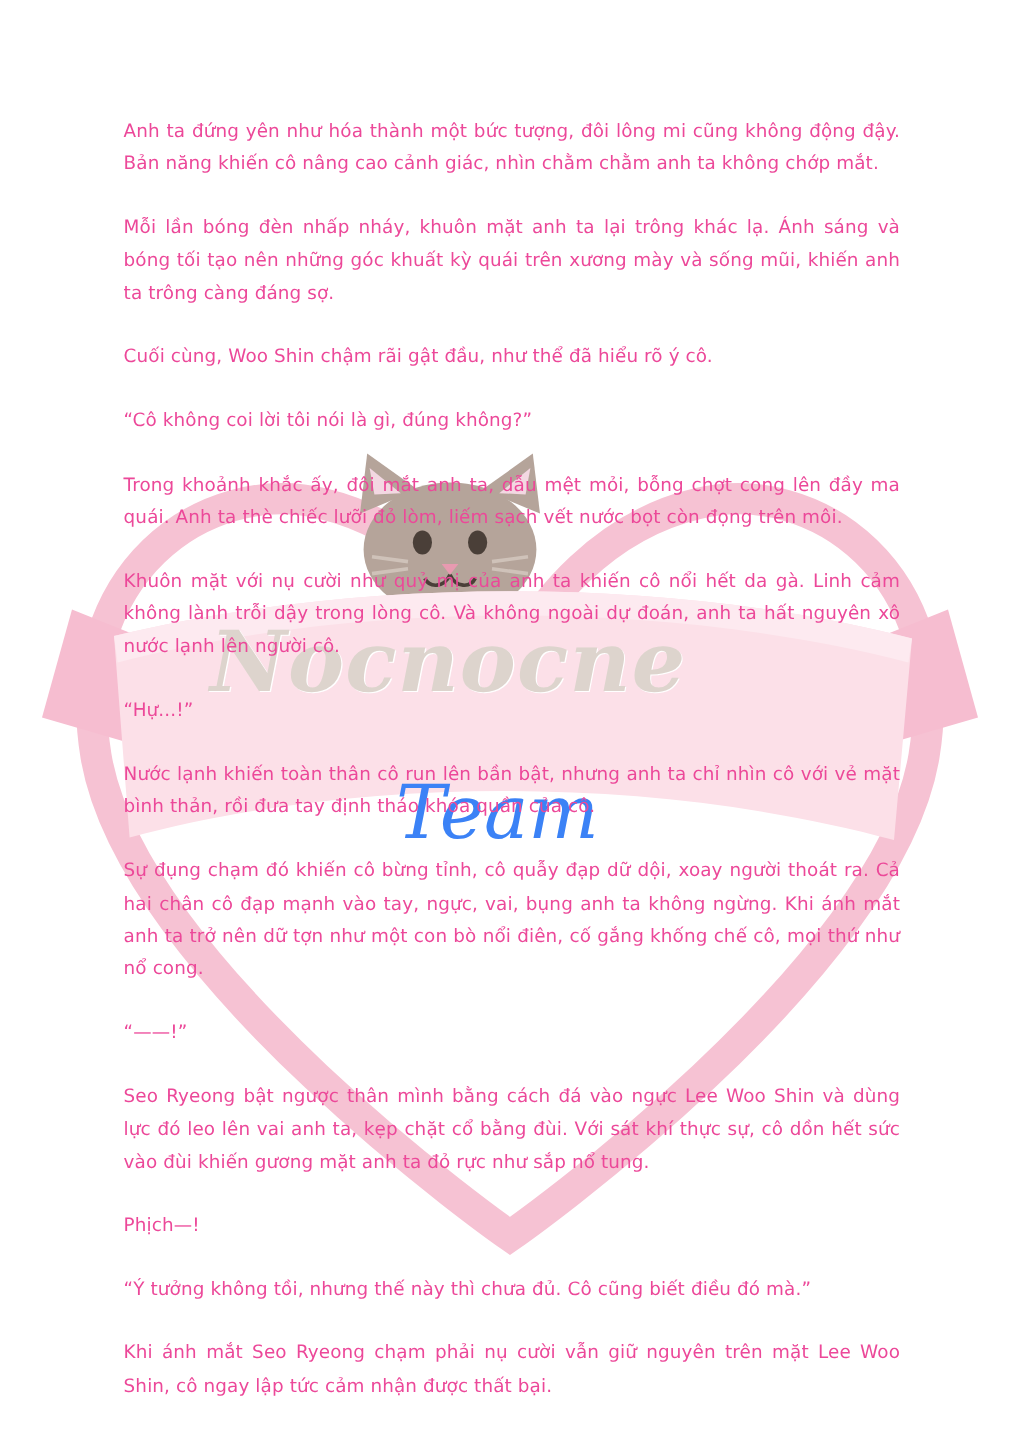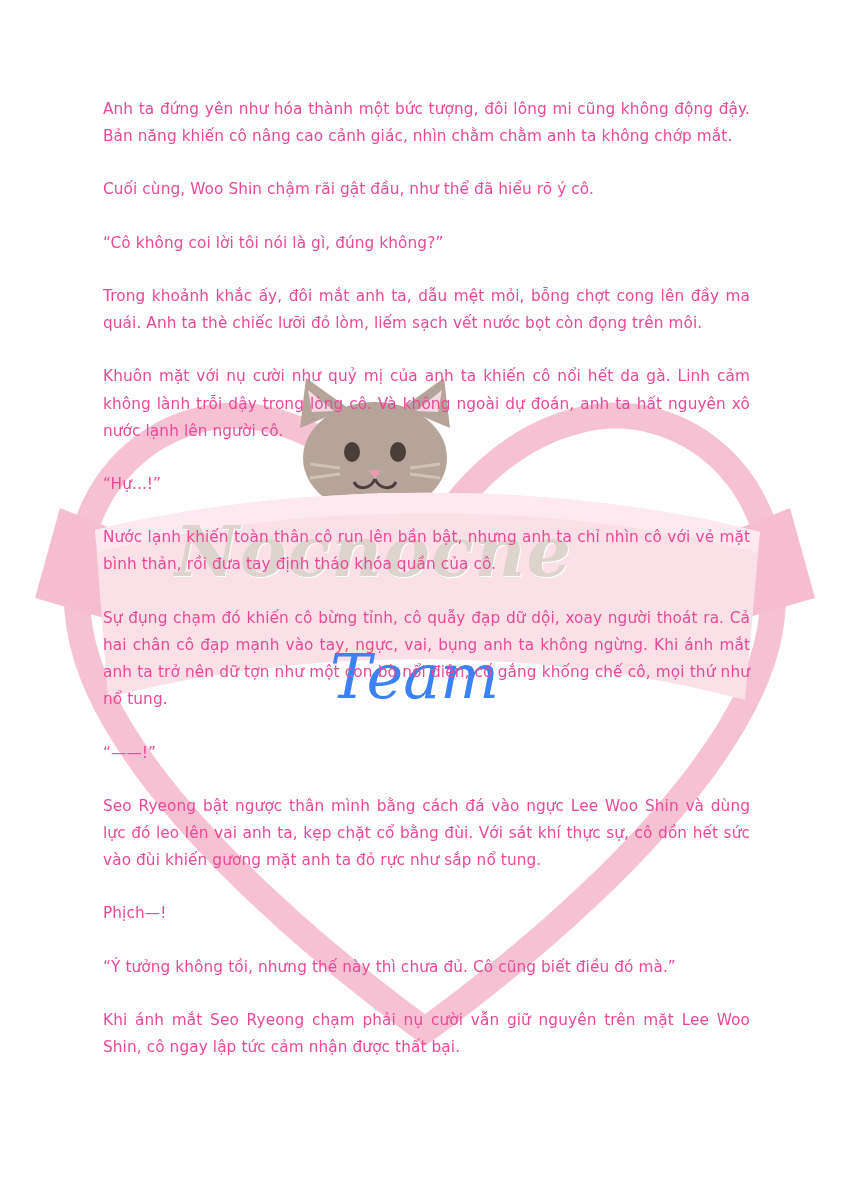"Mỗi lần bóng đèn nhấp" p.para { html: none -> <p>Mỗi lần bóng đèn nhấp nháy, khuôn mặt anh ta lại trông khác lạ. Ánh sáng và bóng tối tạo nên những góc khuất kỳ quái trên xương mày và sống mũi, khiến anh ta trông càng đáng sợ.</p> }
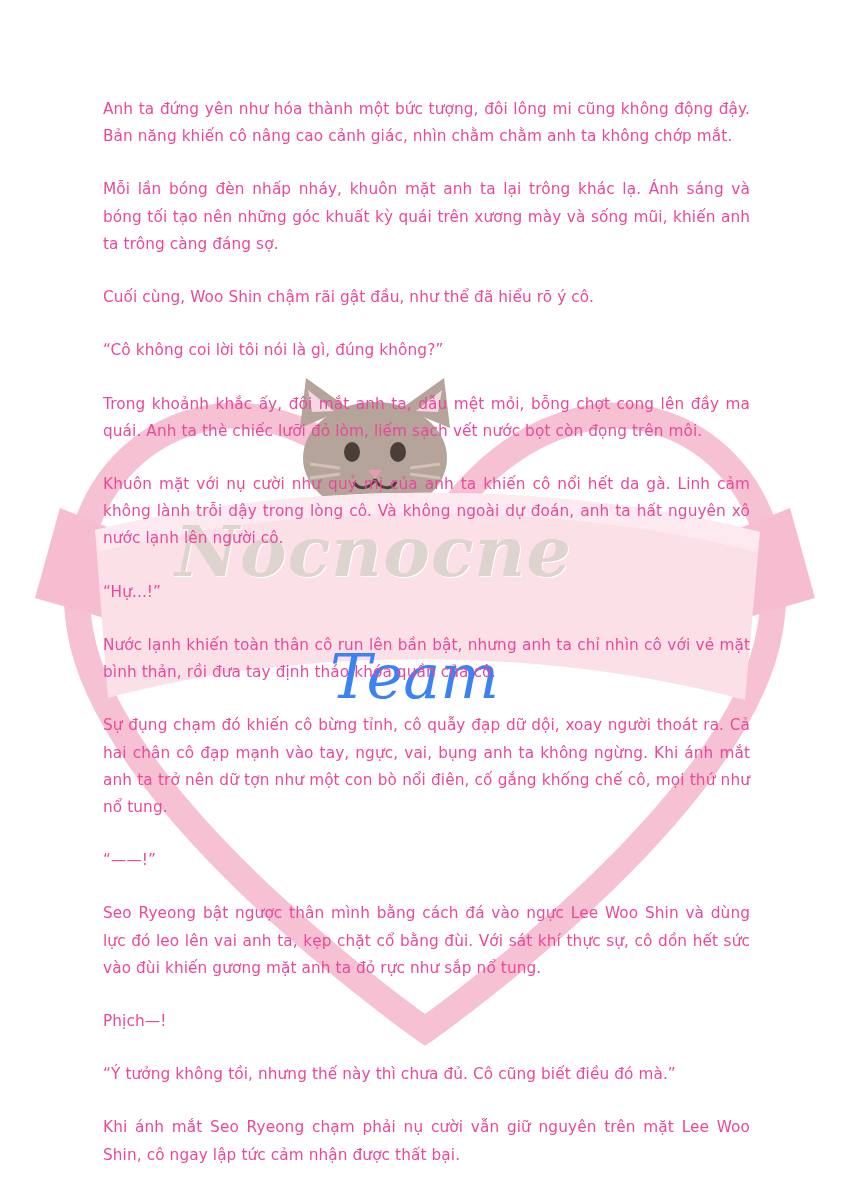"Sự đụng chạm đó khiến" p.para { text: tung -> cong }
